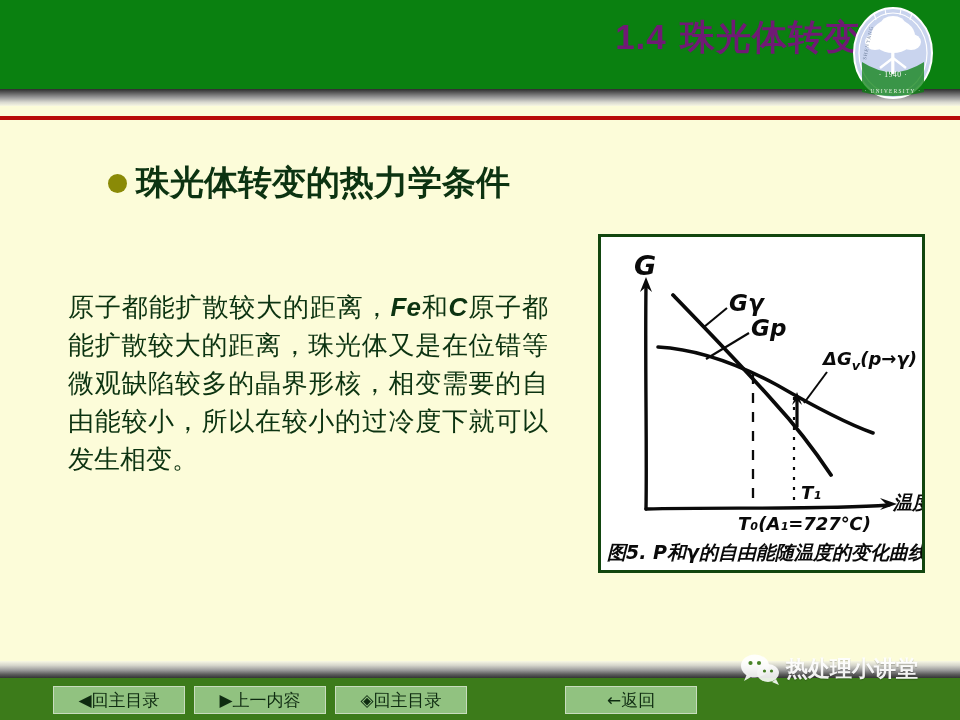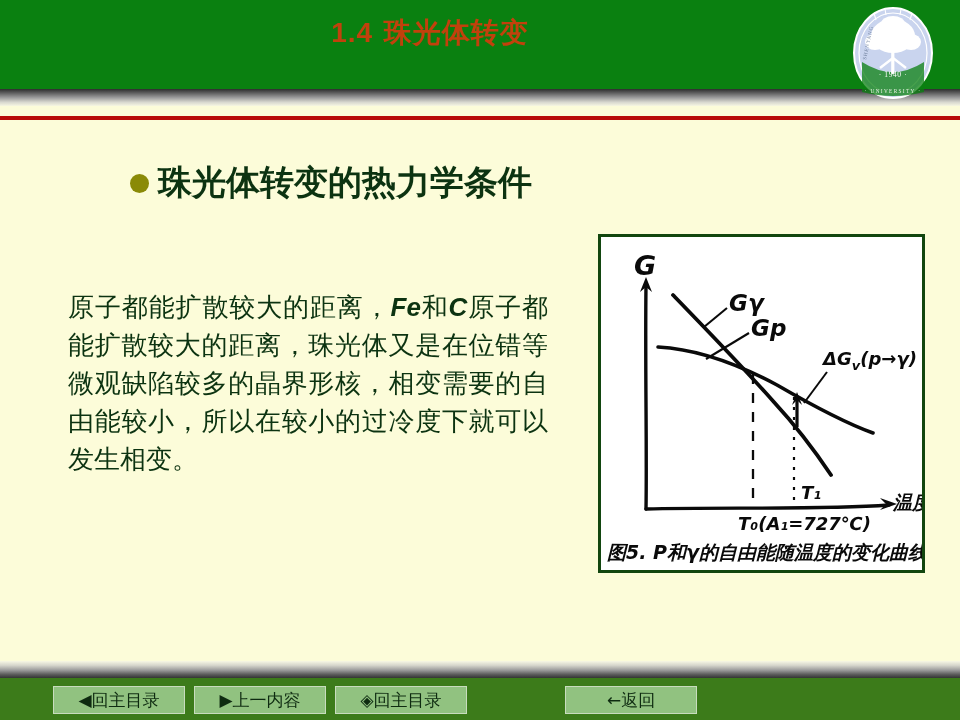"1.4 珠光体转变" .header-title { color: #c2410c -> #701a75; font-size: 28px -> 35px; text-align: center -> right }
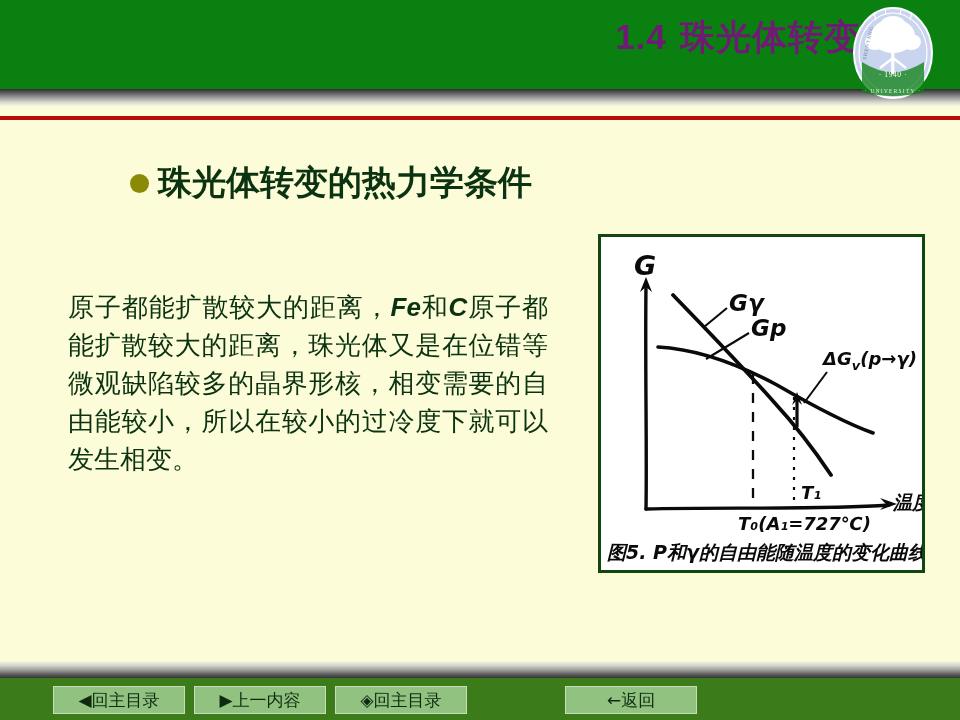"珠光体转变的热力学条件" .bullet-row { left: 130px -> 108px }
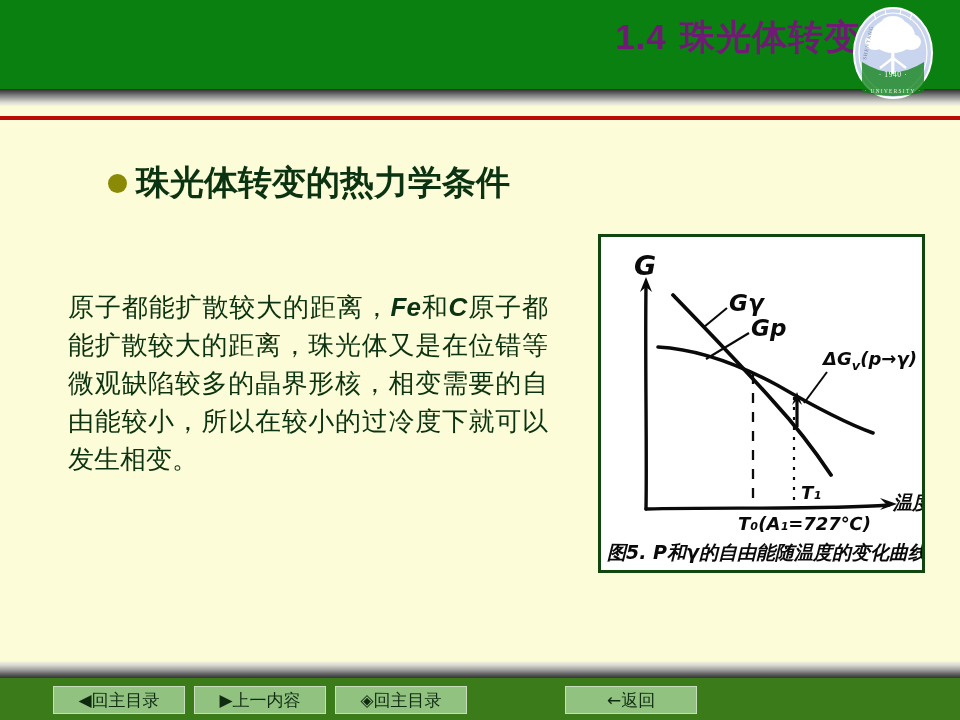"热处理小讲堂" div.watermark { html: none -> <div> <svg> <ellipse></ellipse> <path></path> <circle></circle> <circle></circle> <ellipse></ellipse> <path></path> <circle></circle> <circle></circle> </svg> <span>热处理小讲堂</span> </div> }
